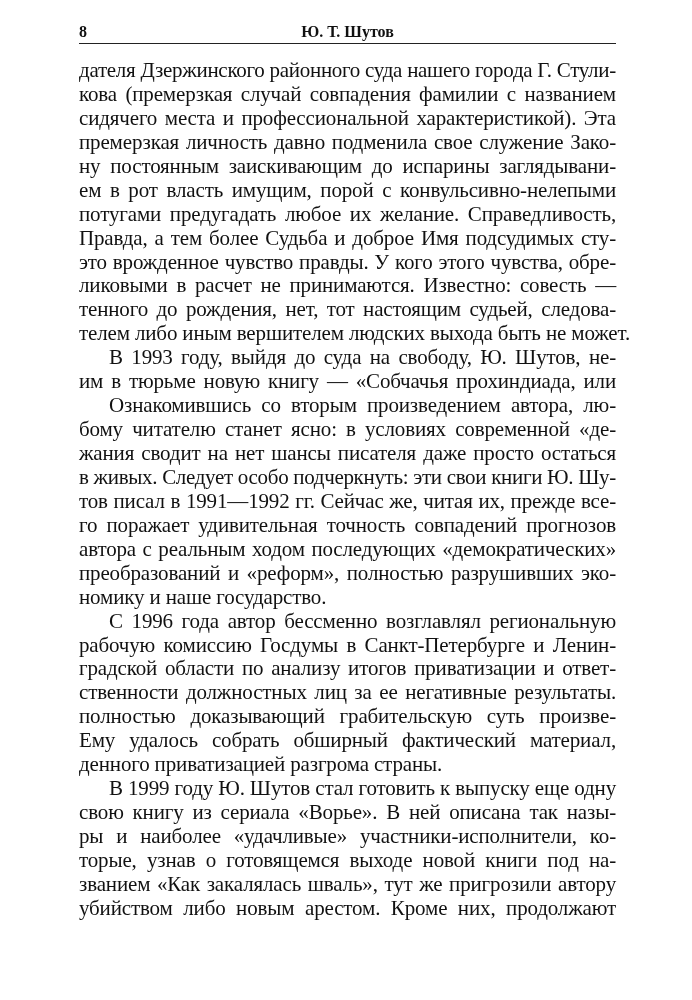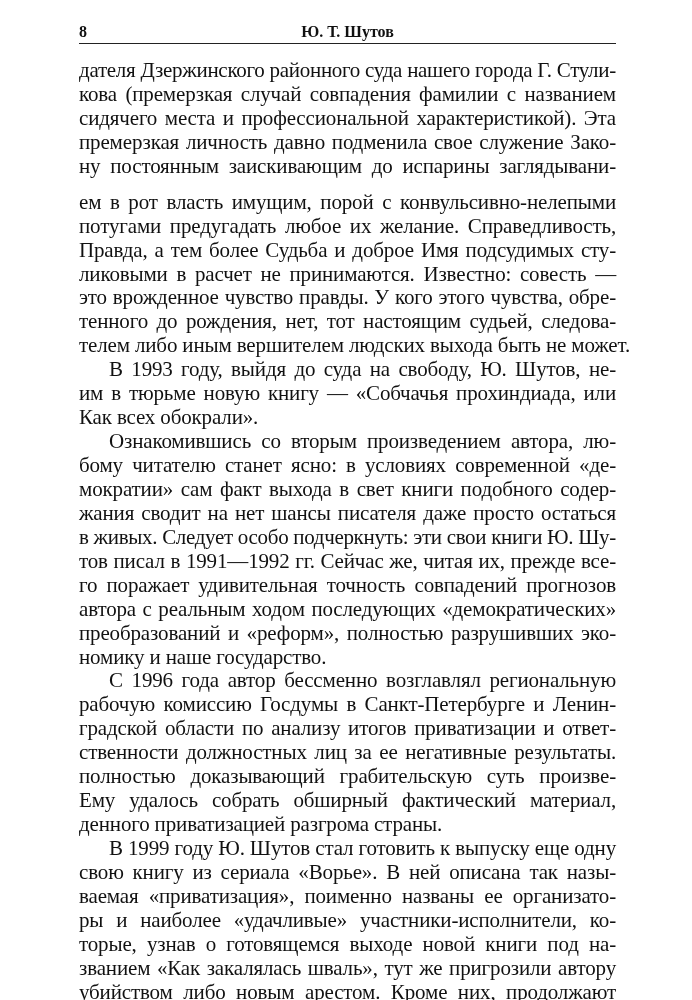"ем в рот власть имущим," span.line { margin-top: 12px -> none }
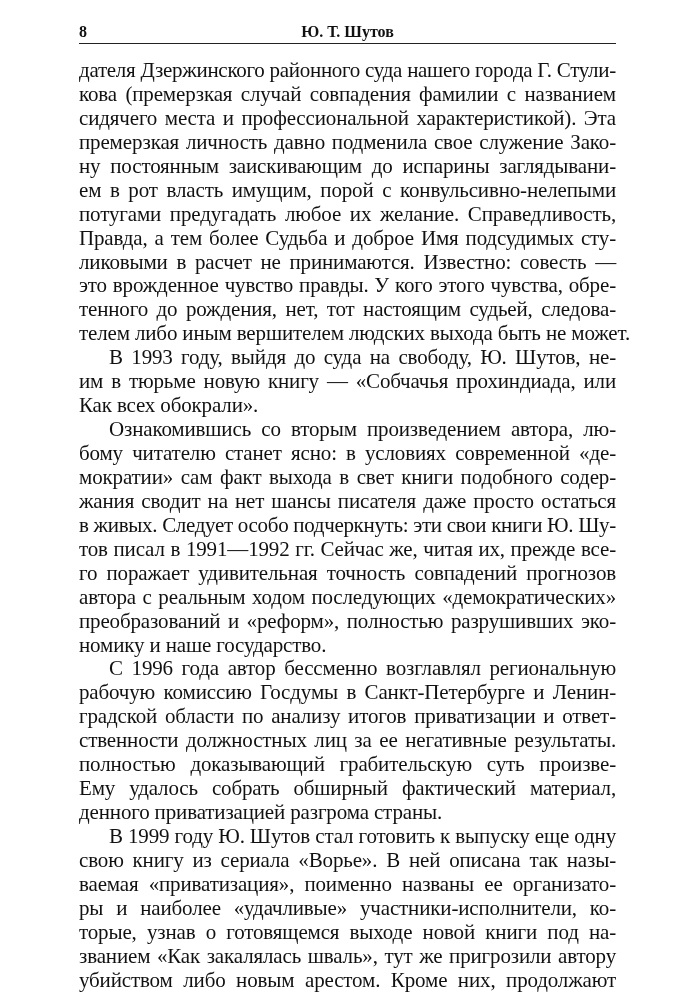"ликовыми в расчет не принимаются." span.line { order: before "это врожденное чувство правды. У" -> after "это врожденное чувство правды. У" }
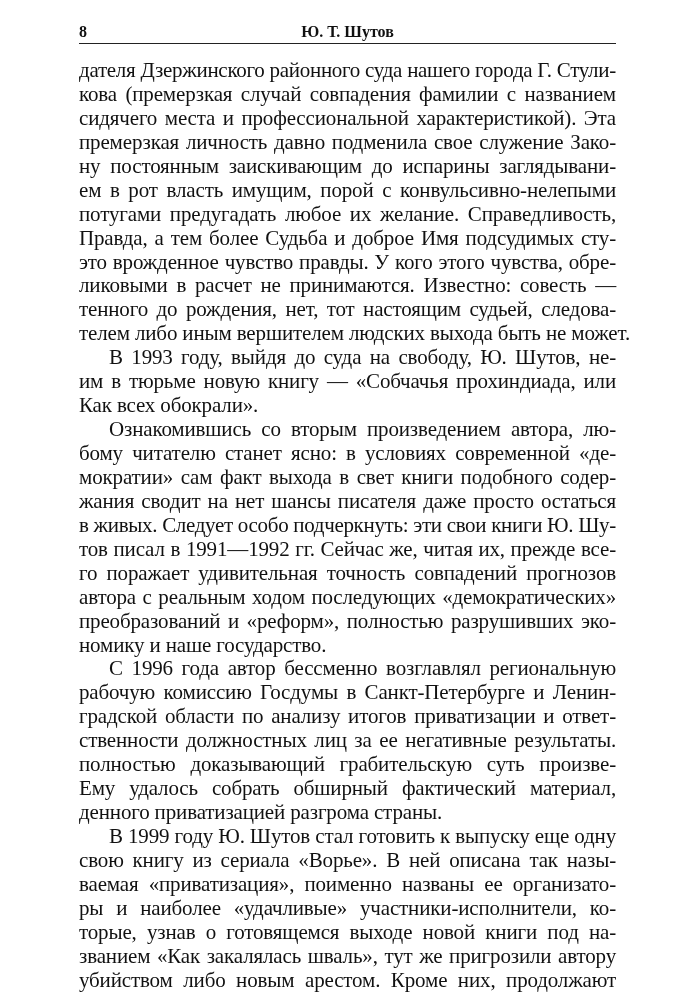"Как всех обокрали»." span.line { html: <span>Как всех обокрали».</span> -> none }
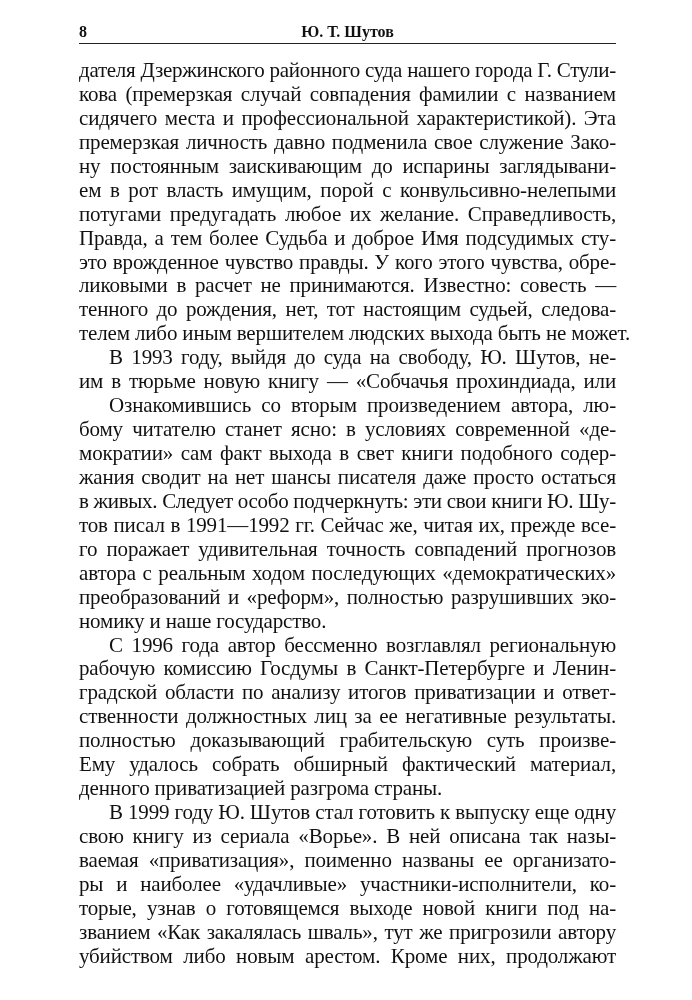"мократии» сам факт выхода в" span.line { html: <span>мократии» сам факт выхода в свет книги подобного содер-</span> -> none }
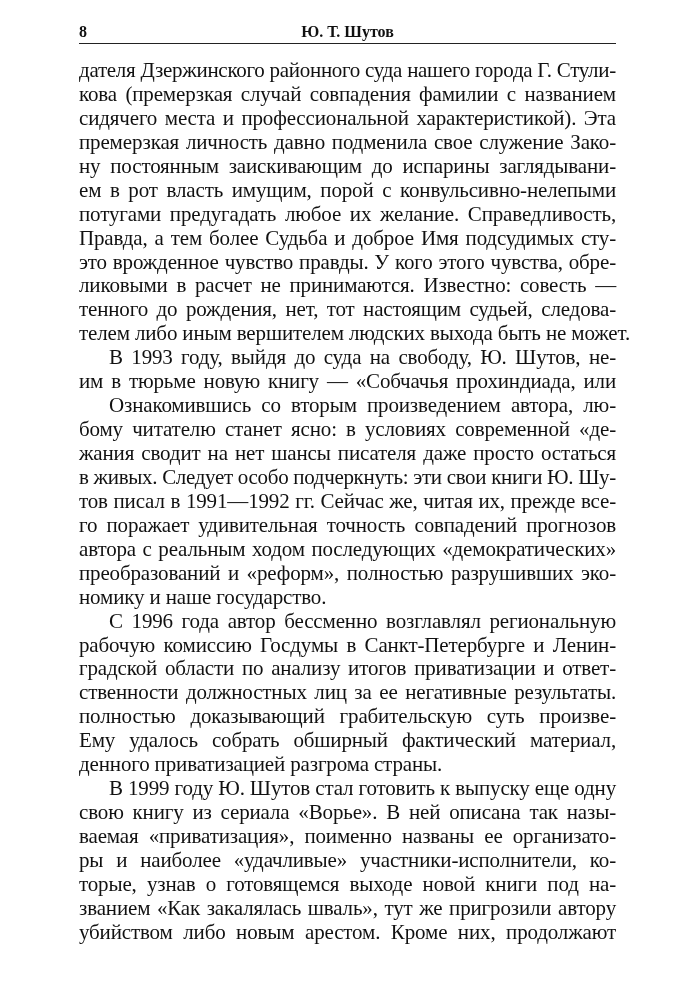"ваемая «приватизация», поименно названы" span.line { html: <span>ваемая «приватизация», поименно названы ее организато-</span> -> none }
